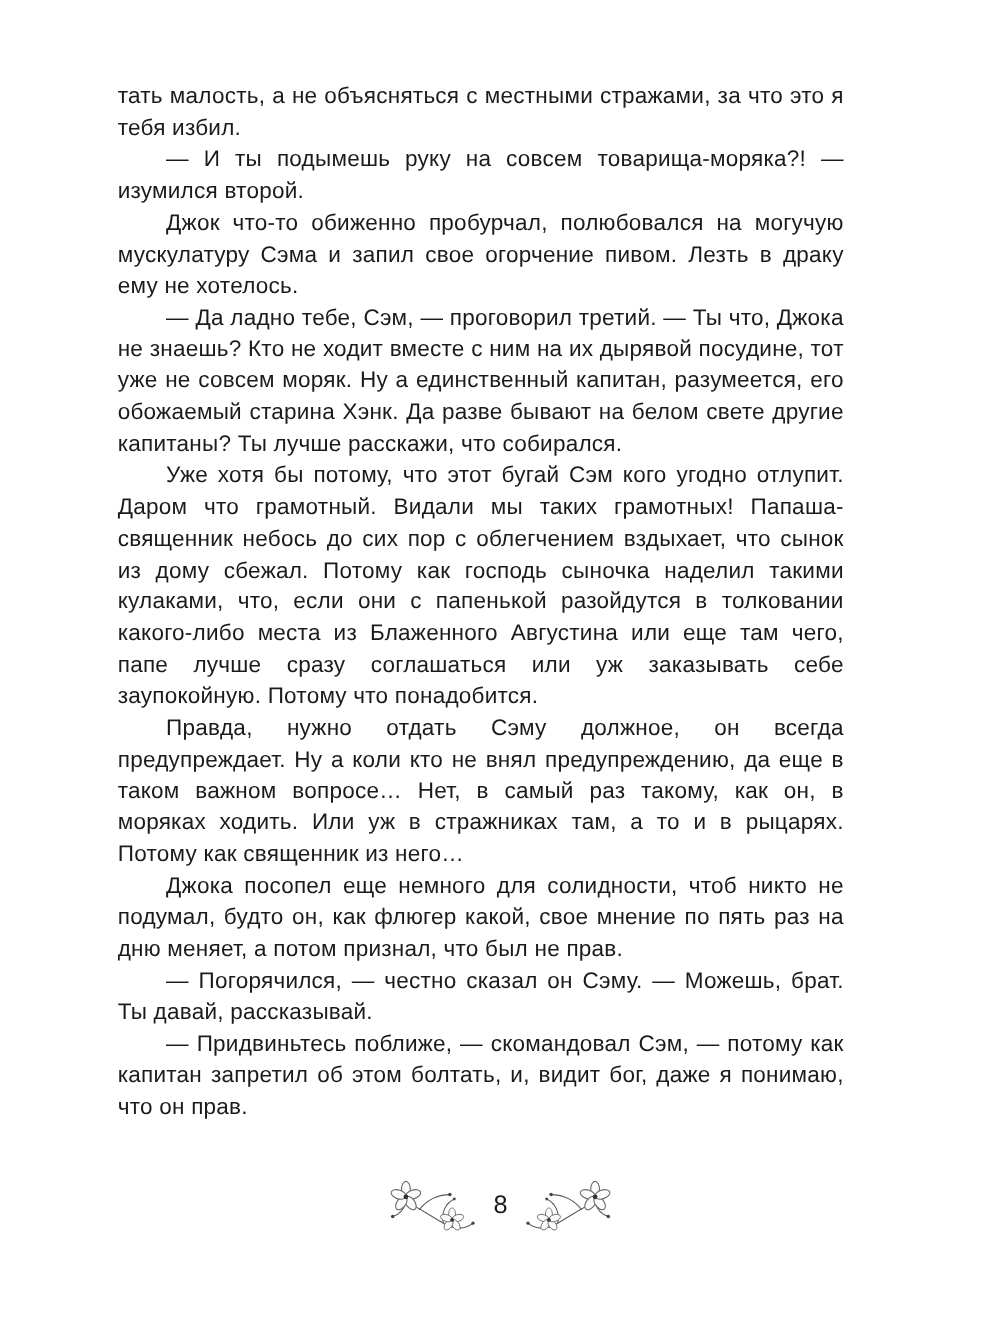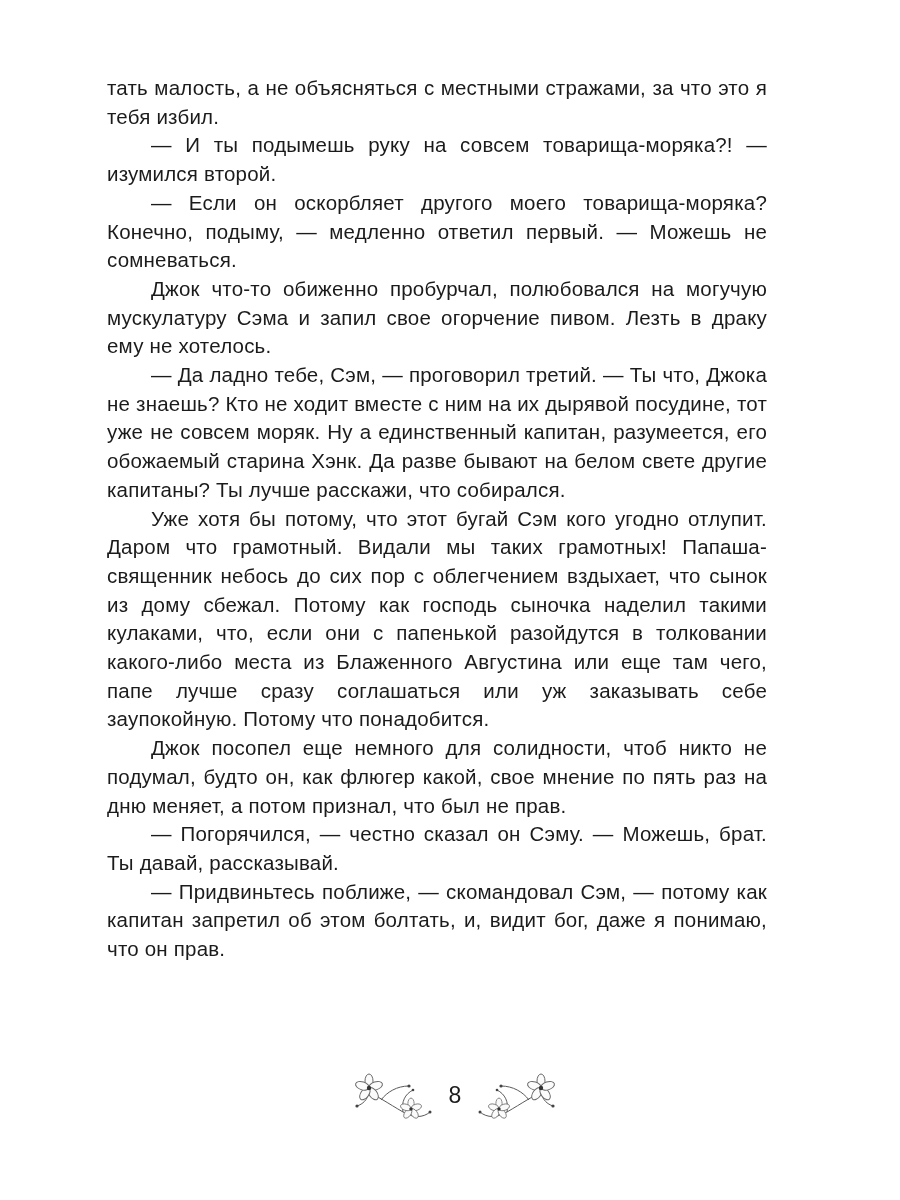"— Если он оскорбляет другого" p { html: <p>— Если он оскорбляет другого моего товарища-моряка? Конечно, подыму, — медленно ответил первый. — Можешь не сомневаться.</p> -> none }
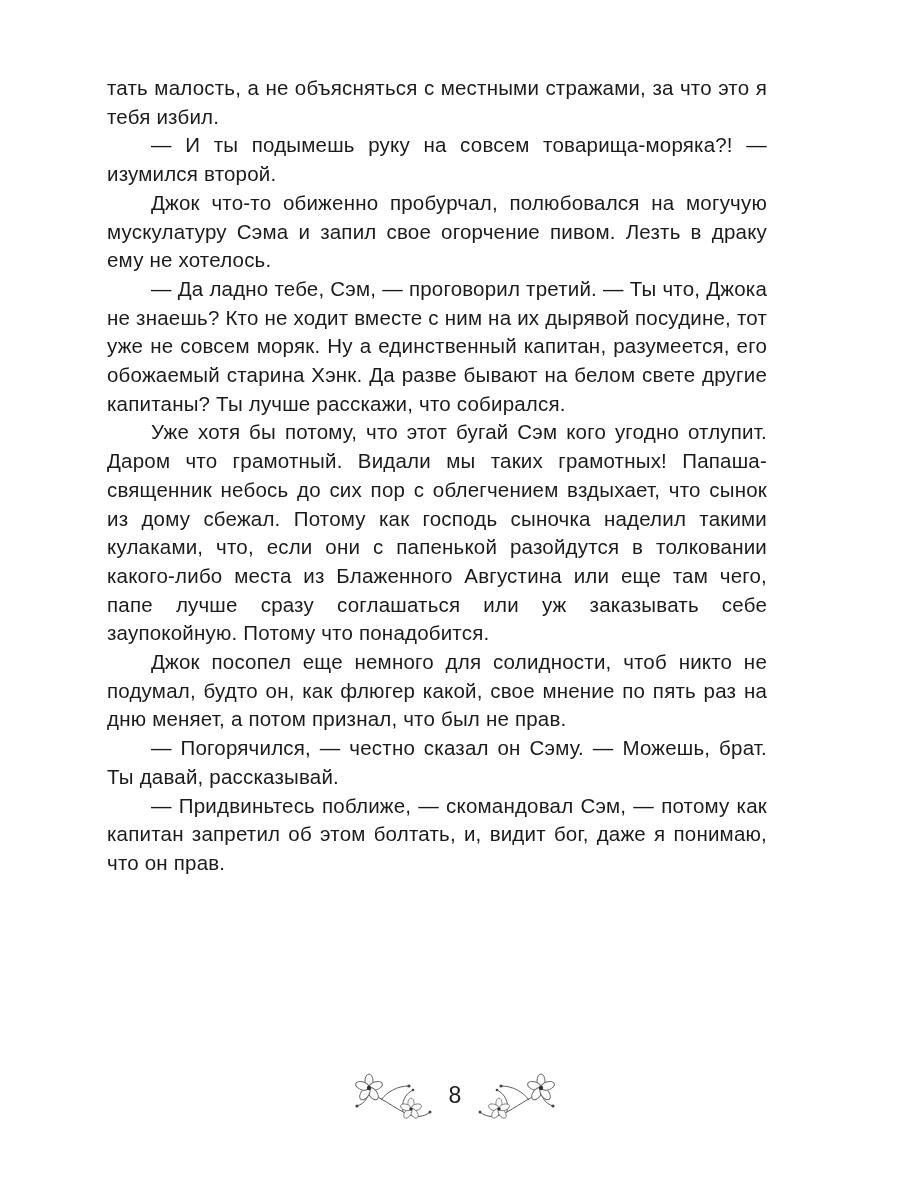"Правда, нужно отдать Сэму должное," p { html: none -> <p>Правда, нужно отдать Сэму должное, он всегда предупреждает. Ну а коли кто не внял предупреждению, да еще в таком важном вопросе… Нет, в самый раз такому, как он, в моряках ходить. Или уж в стражниках там, а то и в рыцарях. Потому как священник из него…</p> }
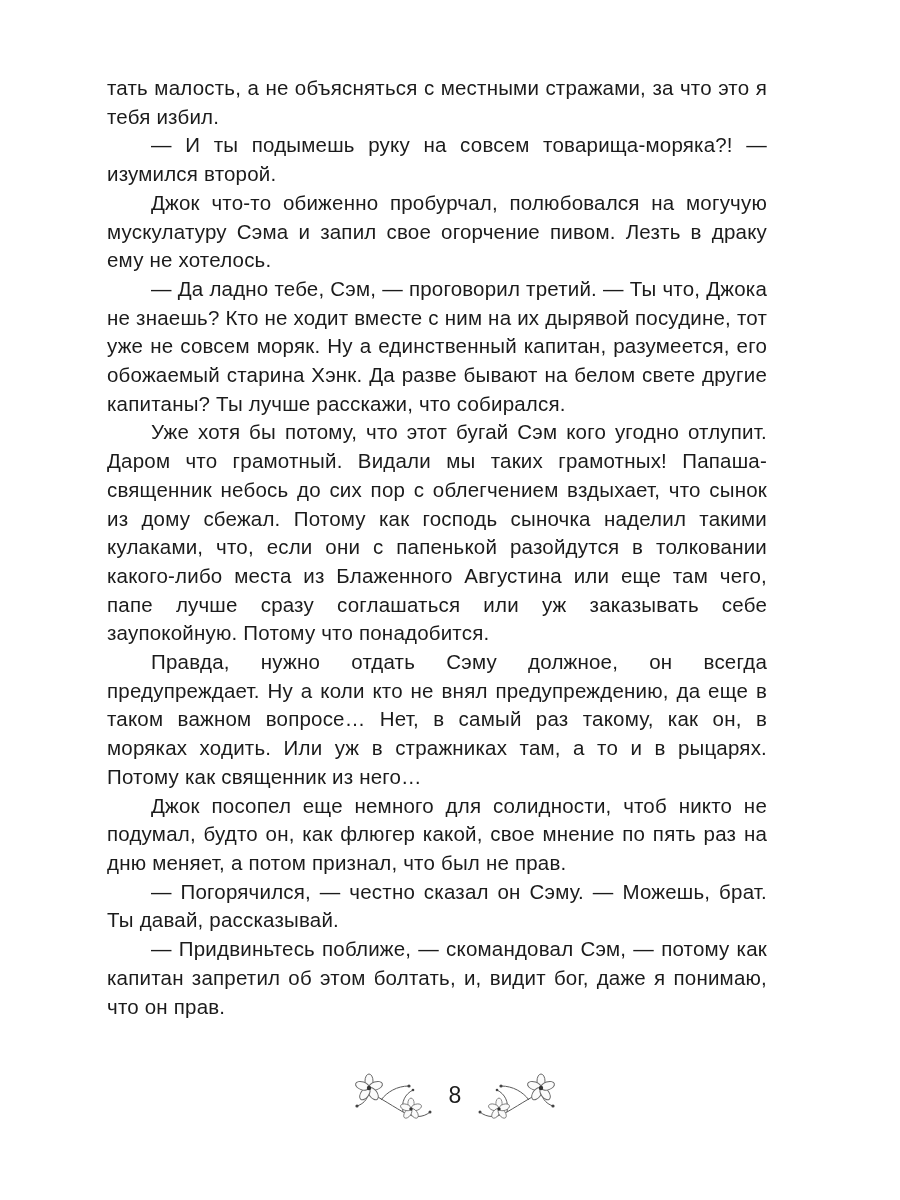"Джок посопел еще немного для" p { text: Джок -> Джока }
